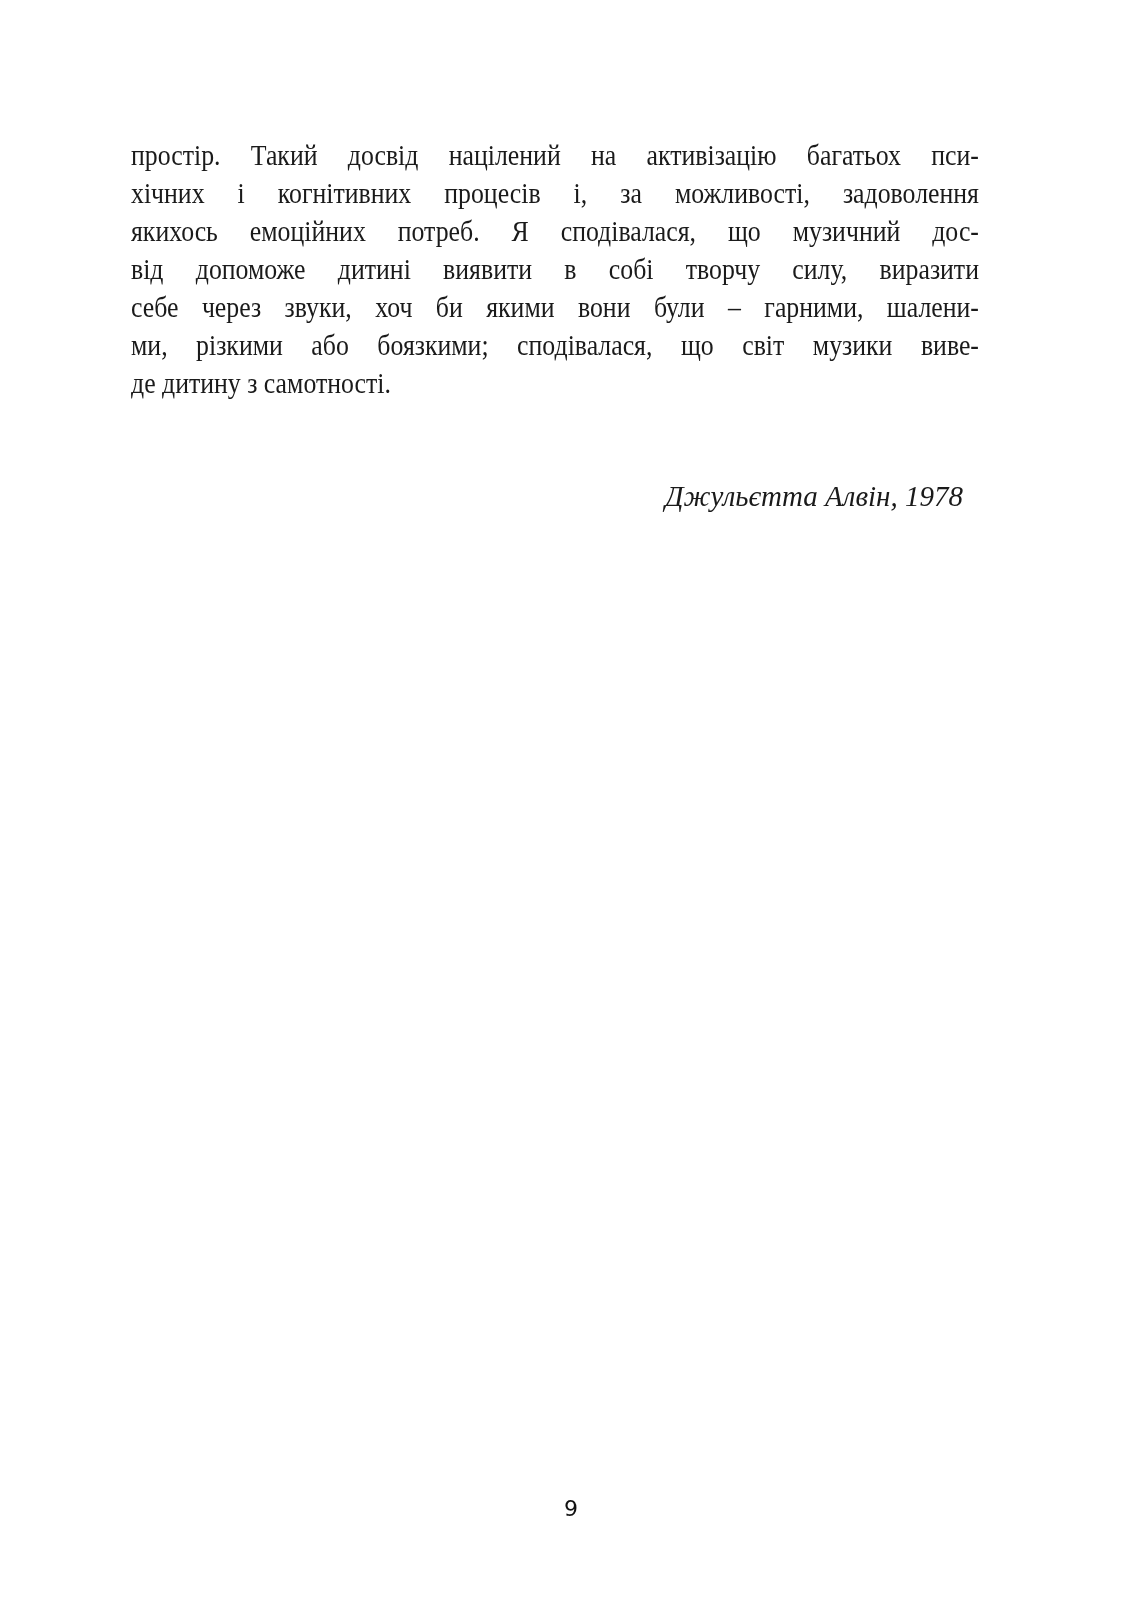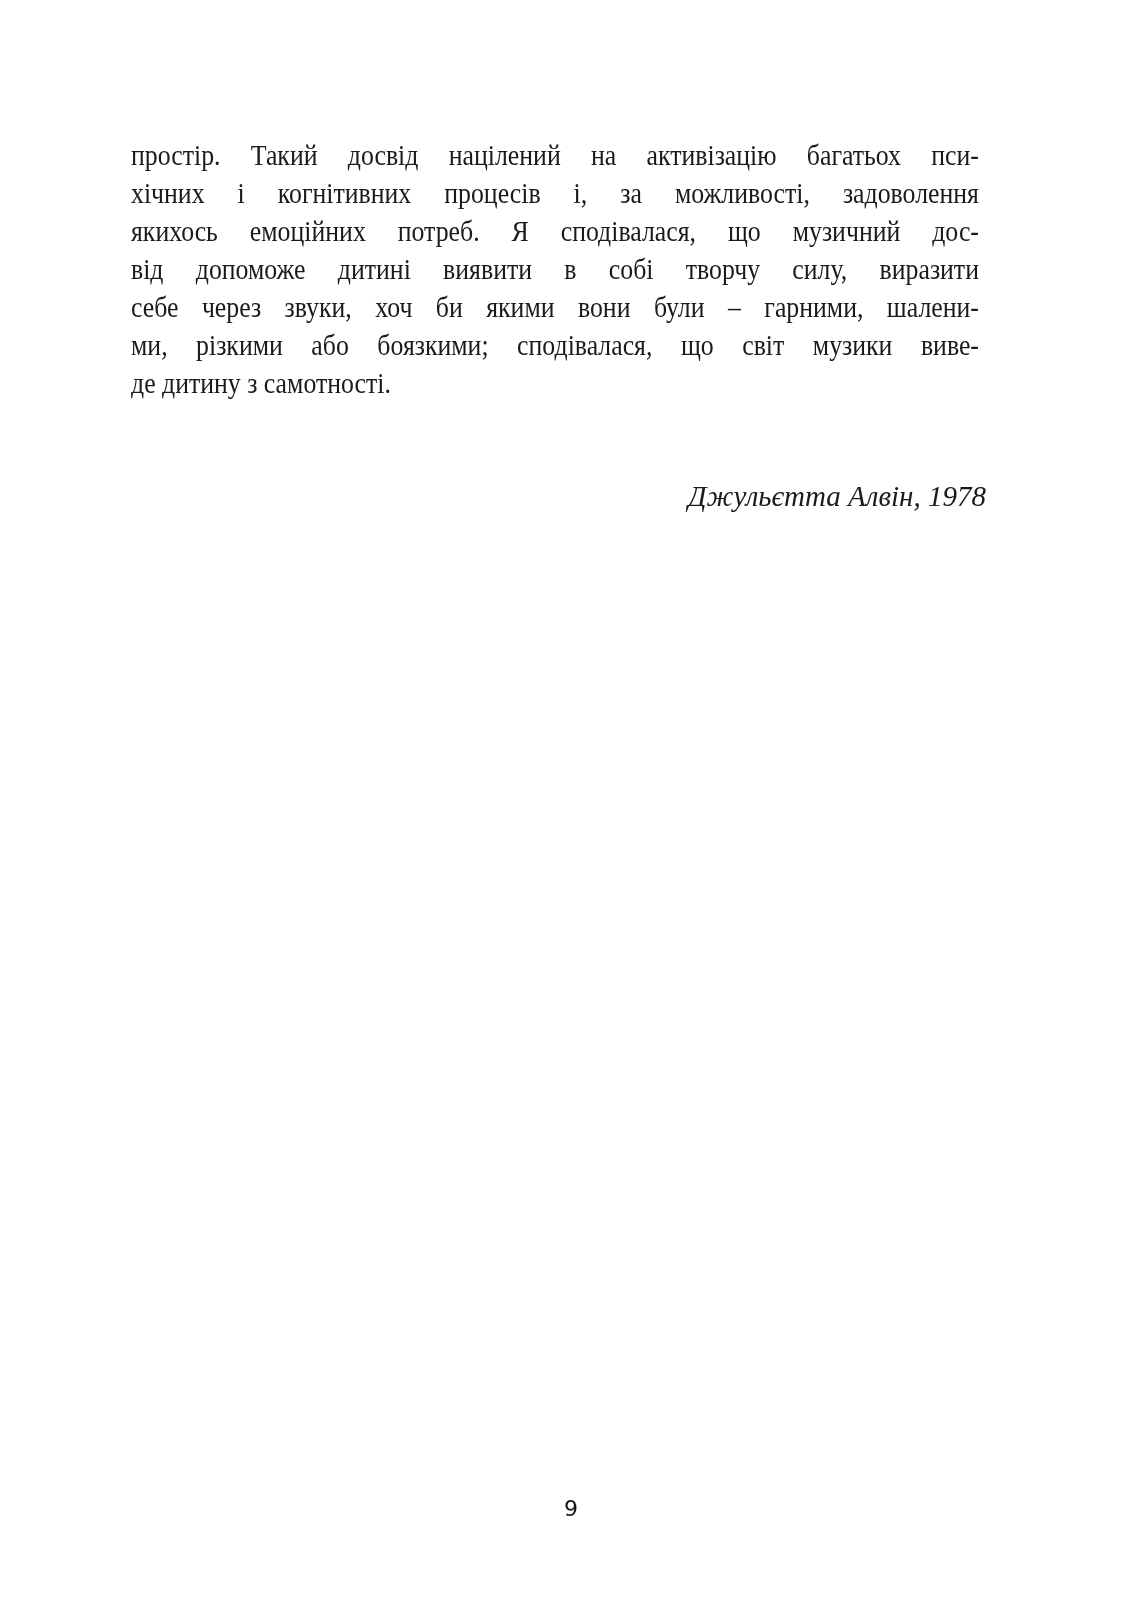"Джульєтта Алвін, 1978" .attribution { right: 156px -> 179px }
